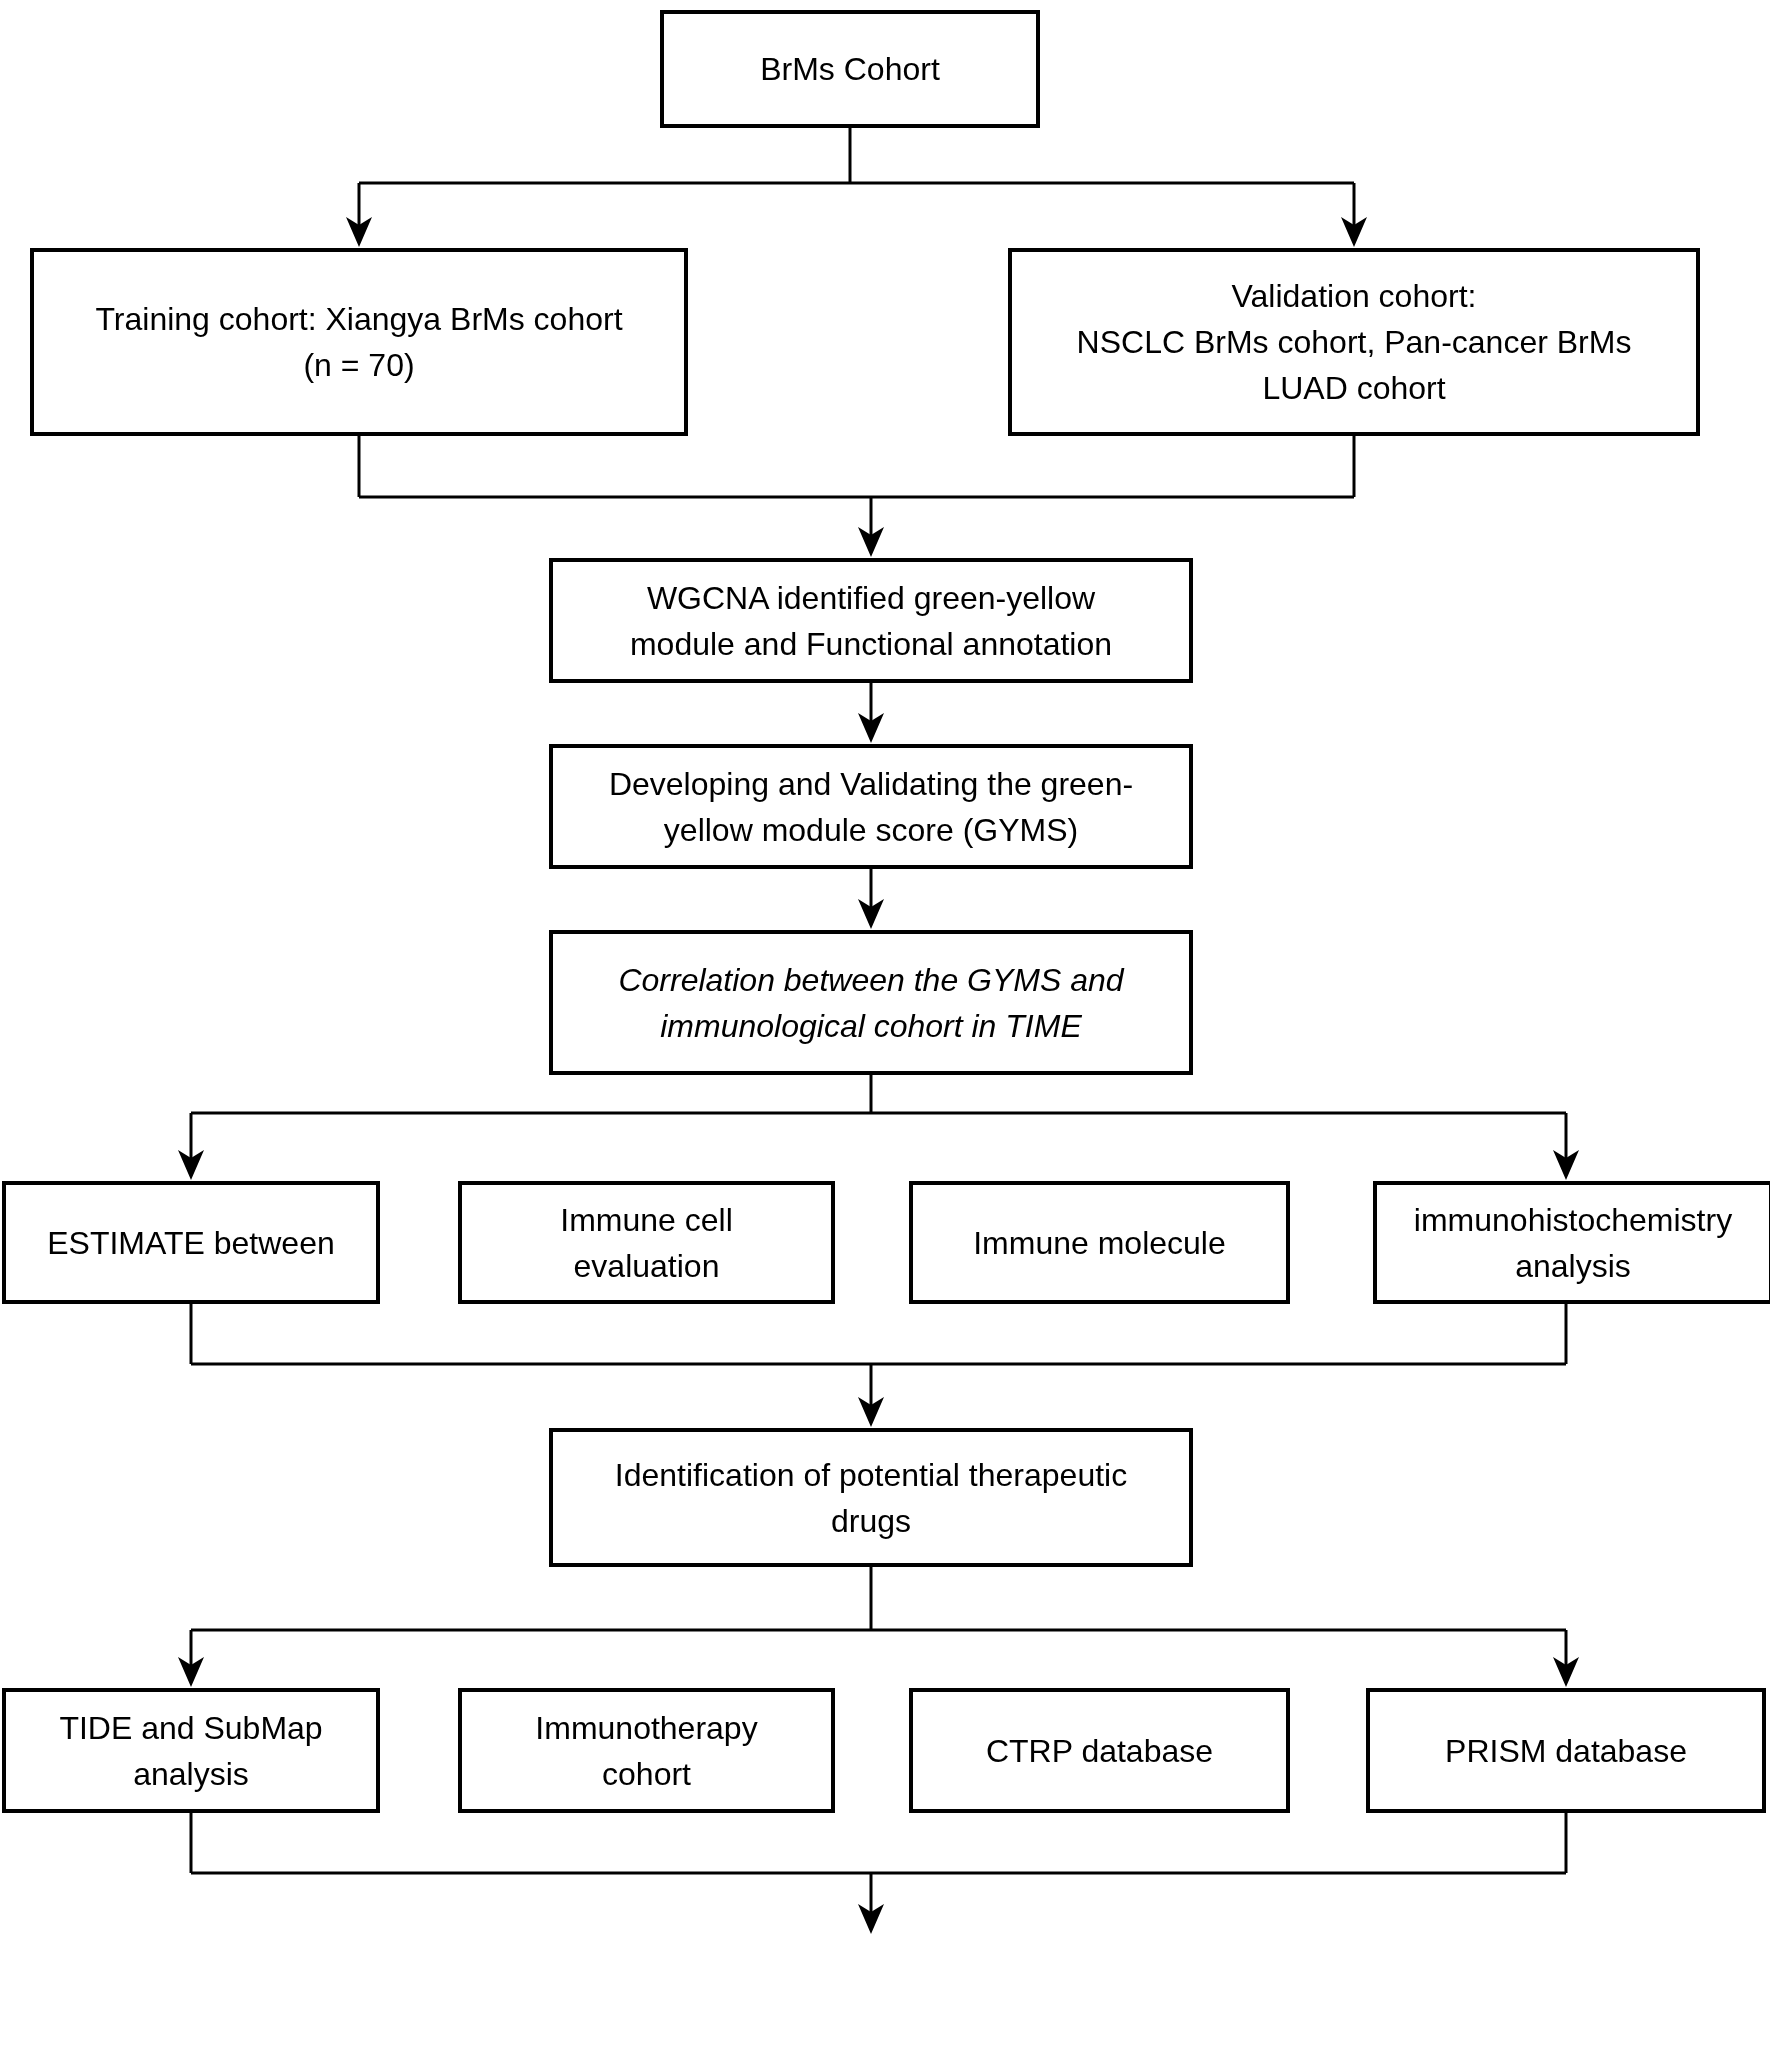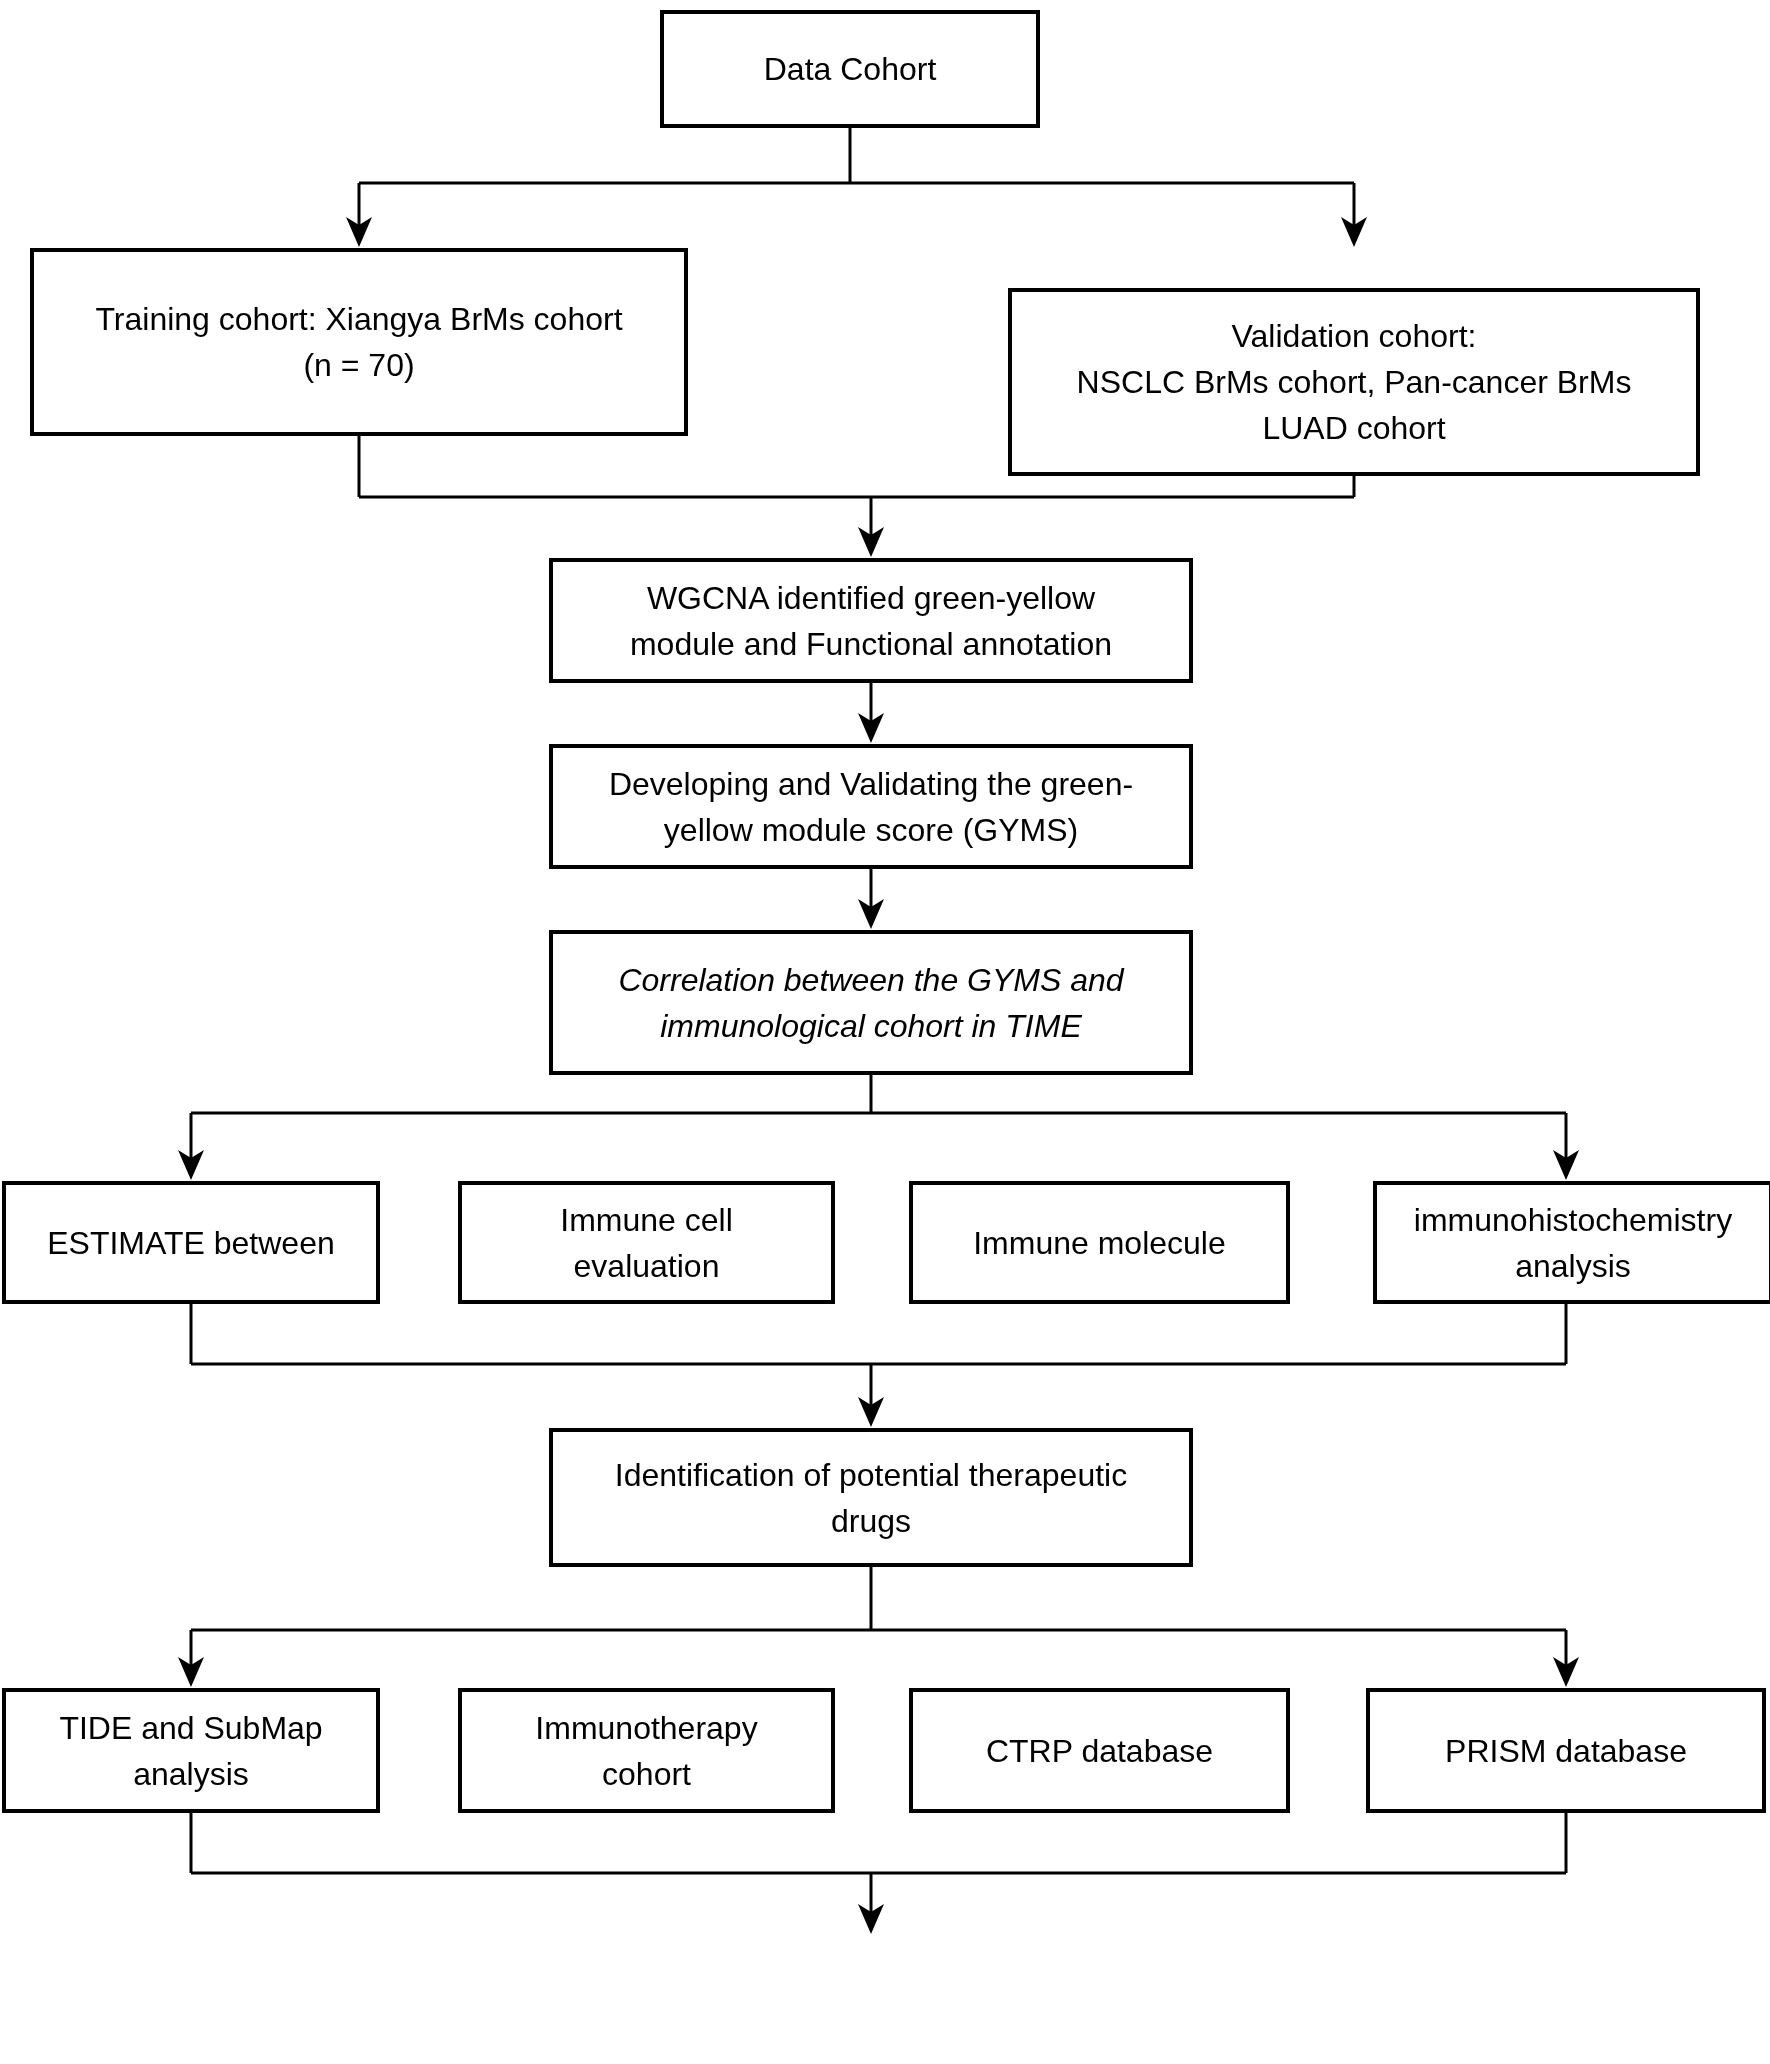"Data Cohort" span.line { text: Data -> BrMs }
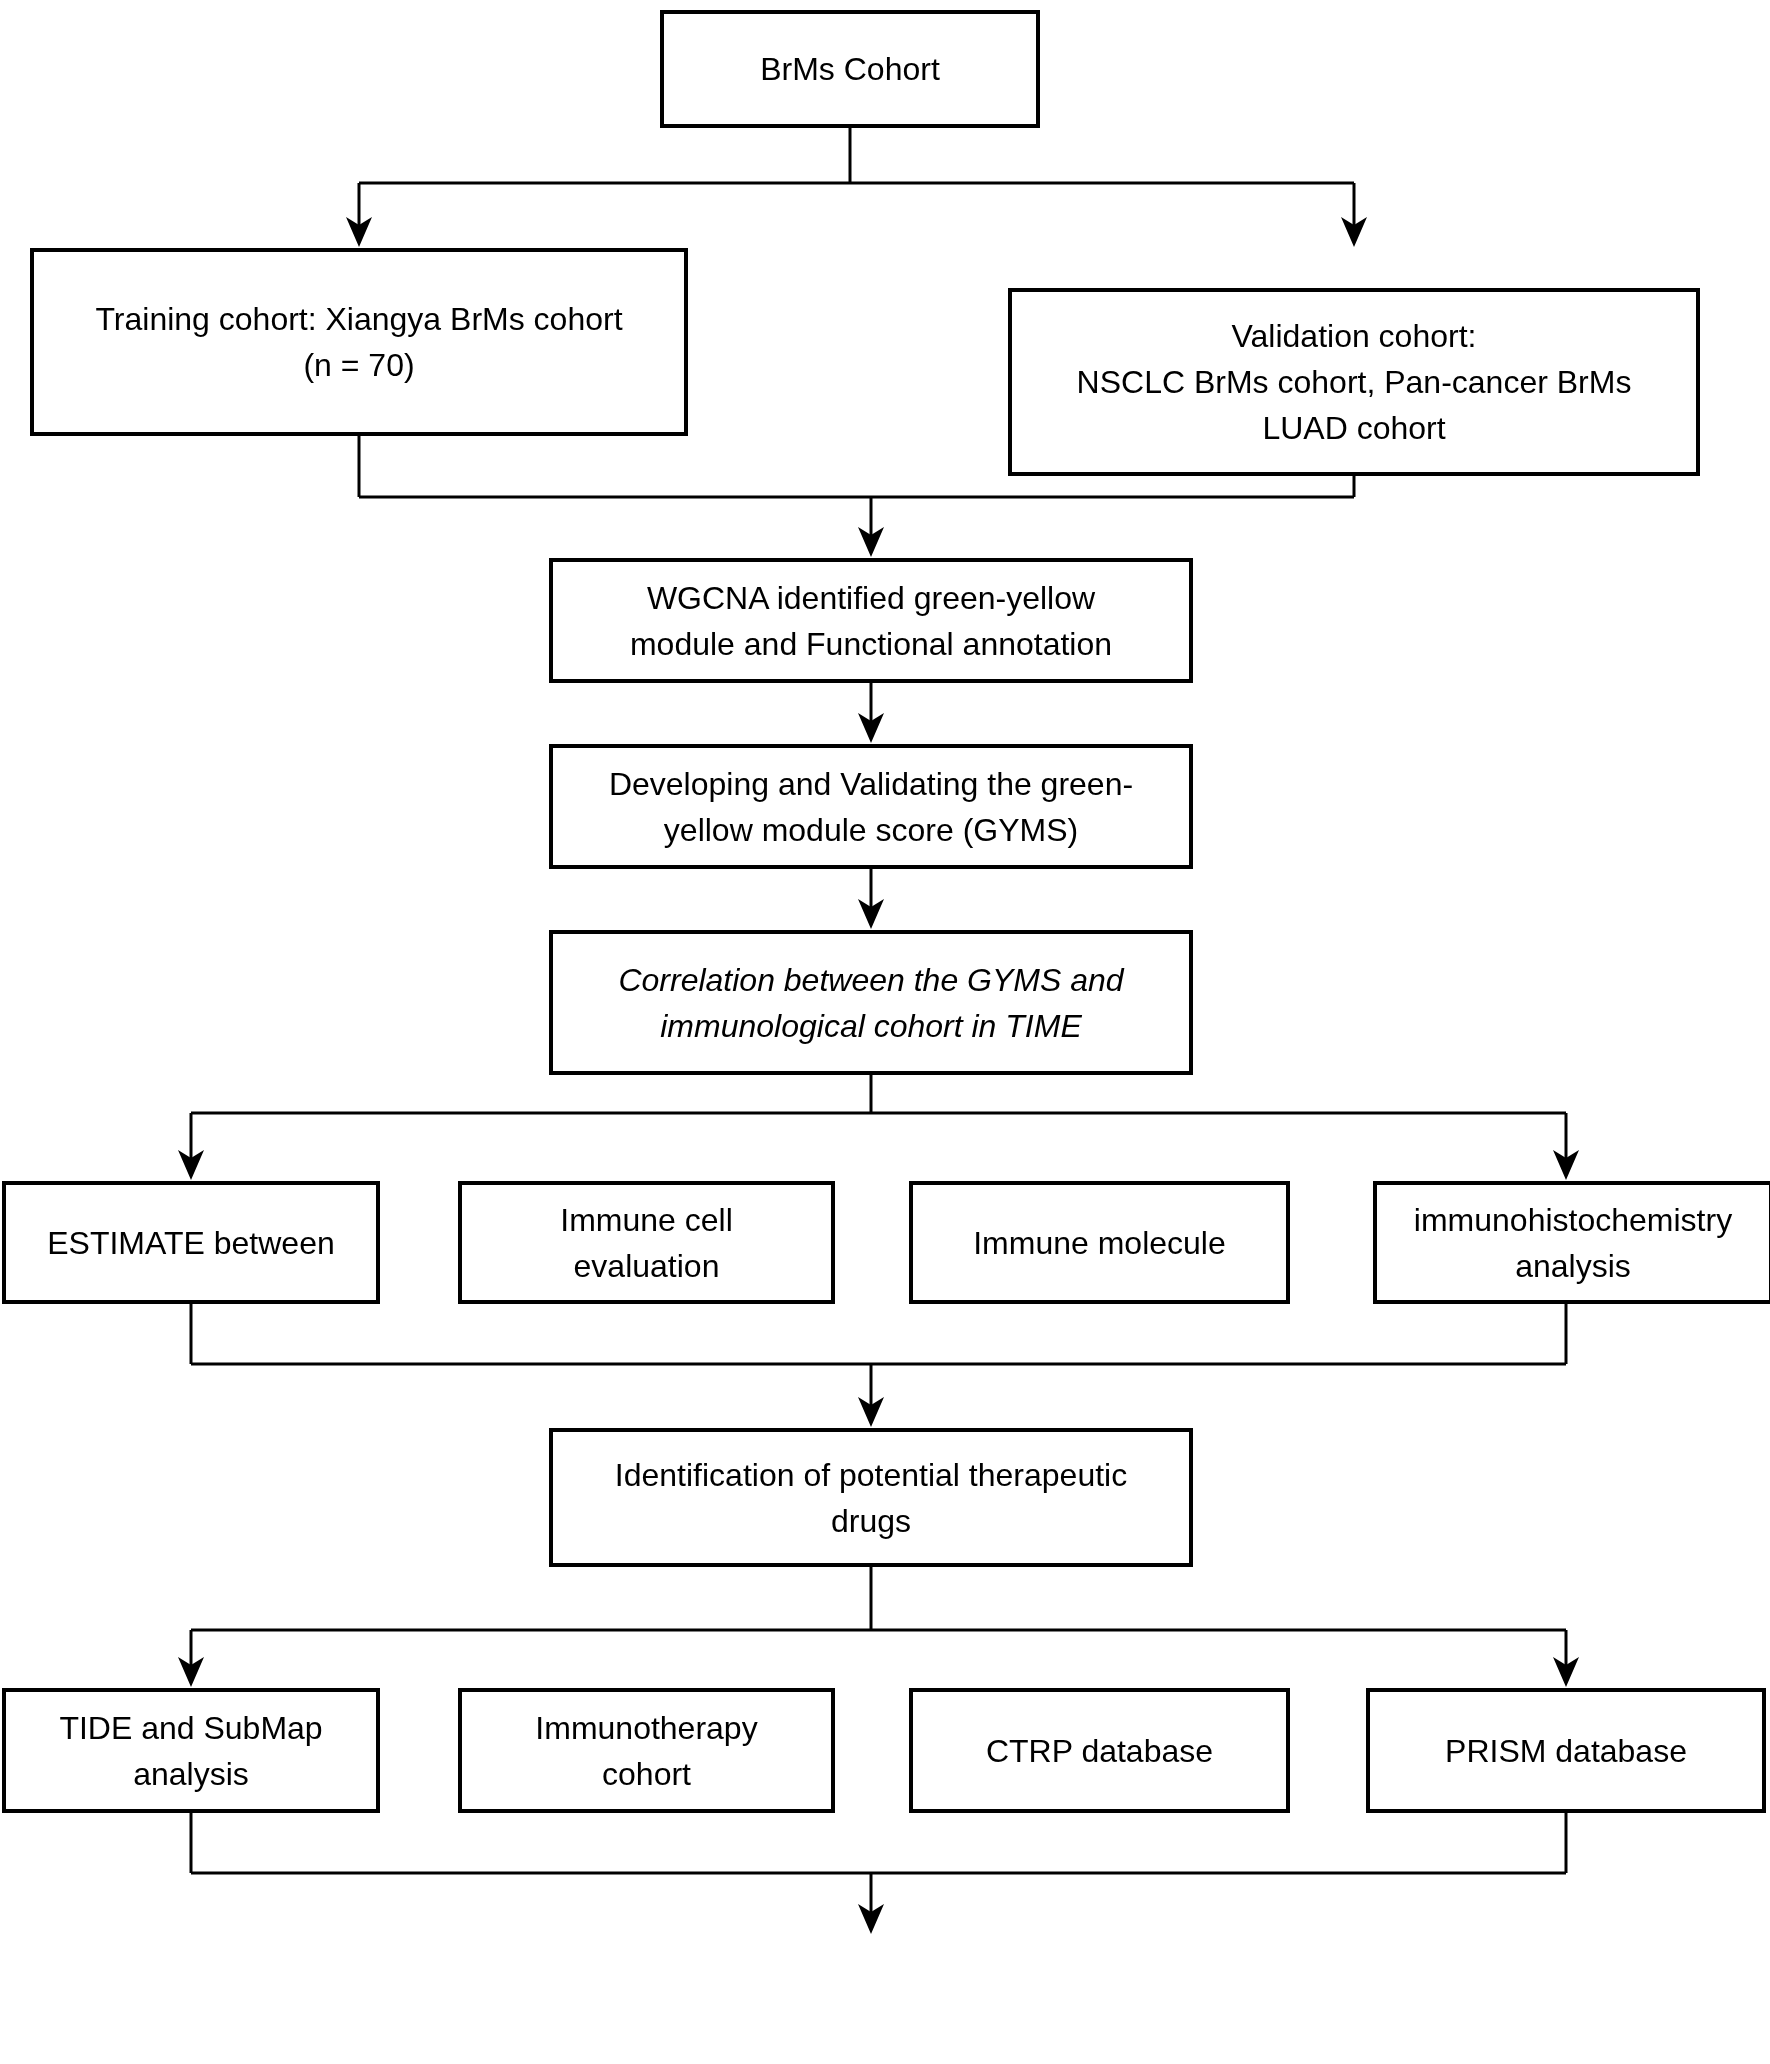"Validation cohort:" .b-validation { margin-top: 40px -> none }
